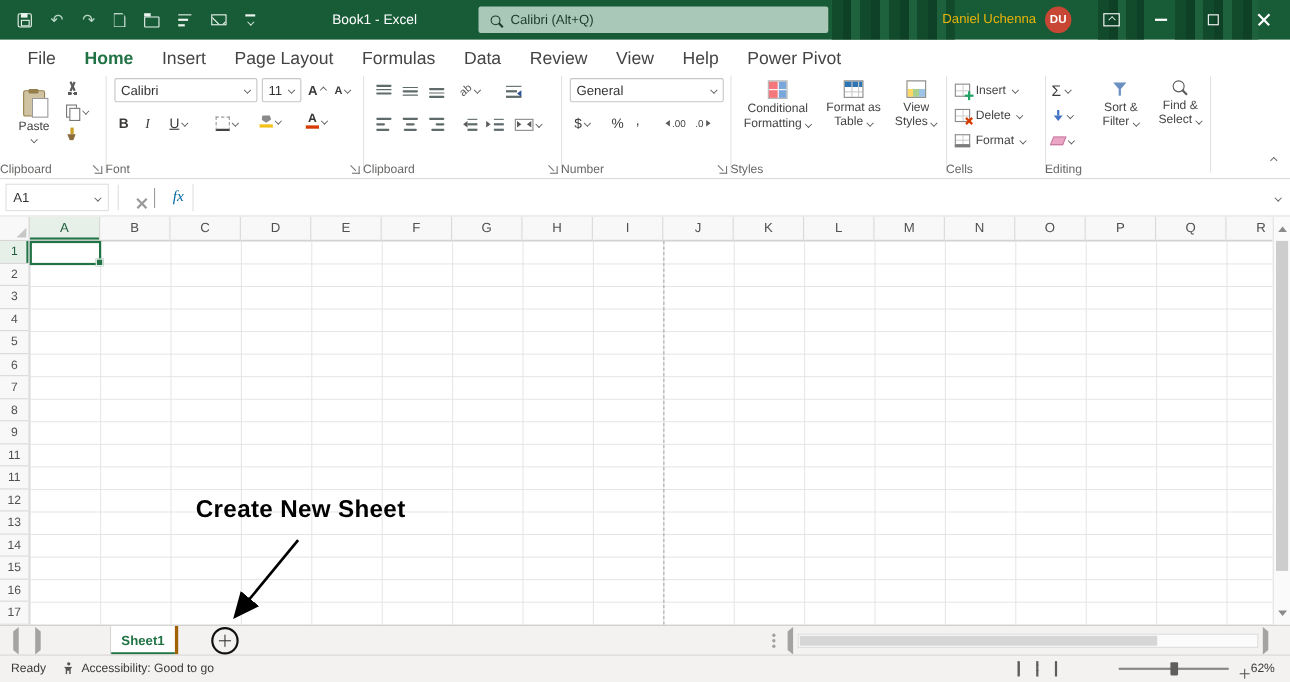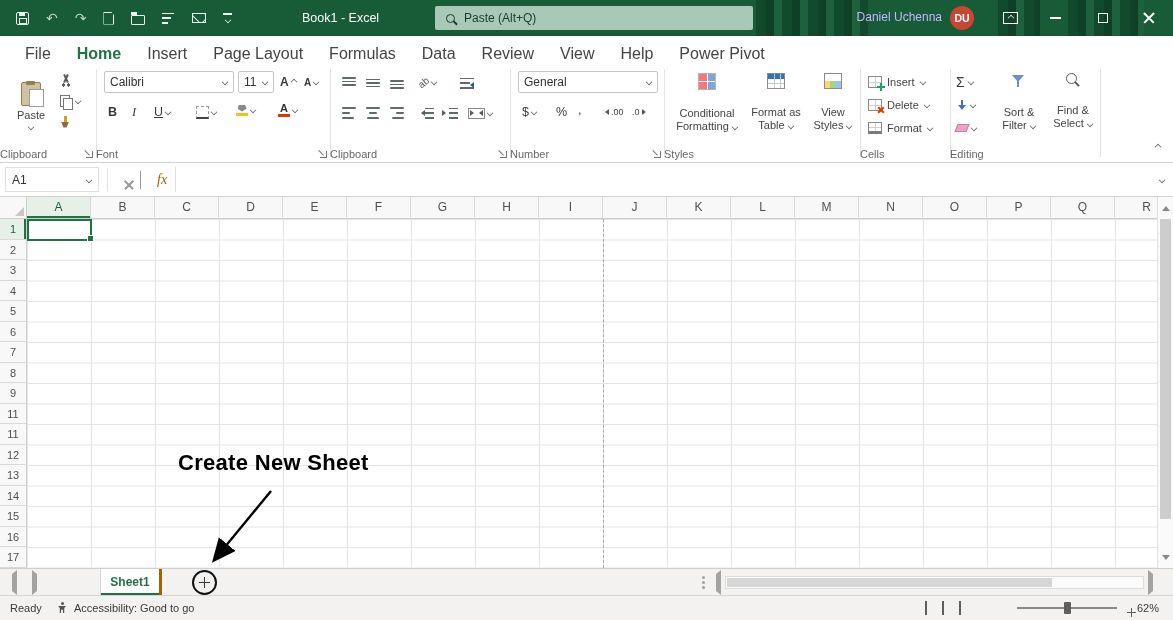"Paste (Alt+Q)" span { text: Paste -> Calibri }
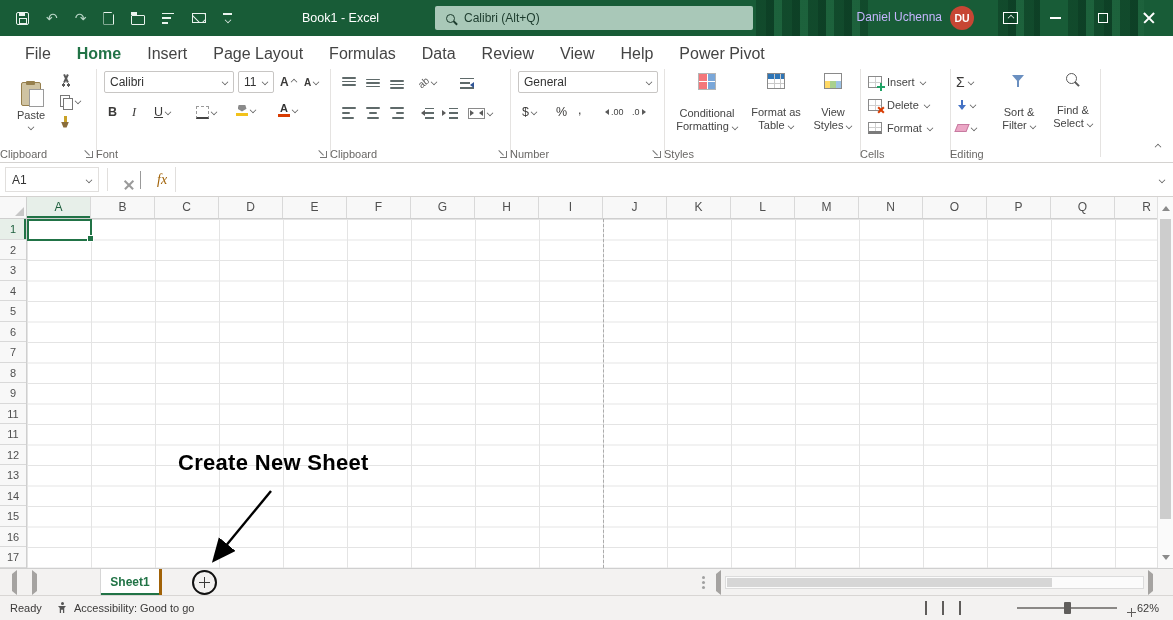"Daniel Uchenna" .uname { color: #c4b5fd -> #eab308 }
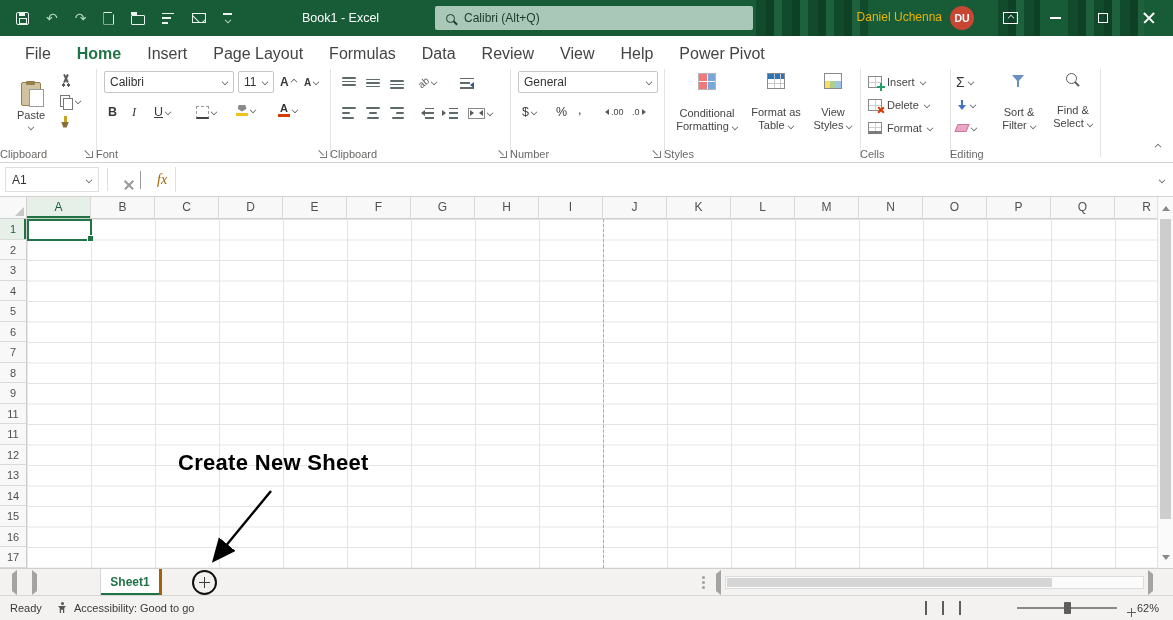"Conditional" .bigbtn { gap: 17px -> 3px }
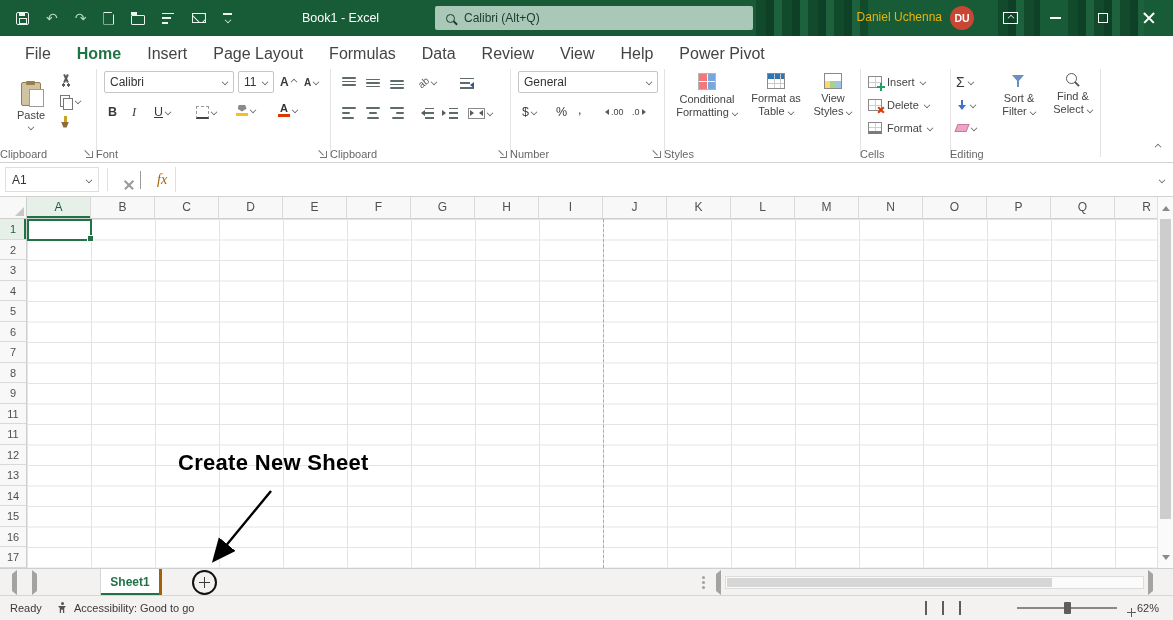"fx" .fxg { color: #a16207 -> #0369a1 }
